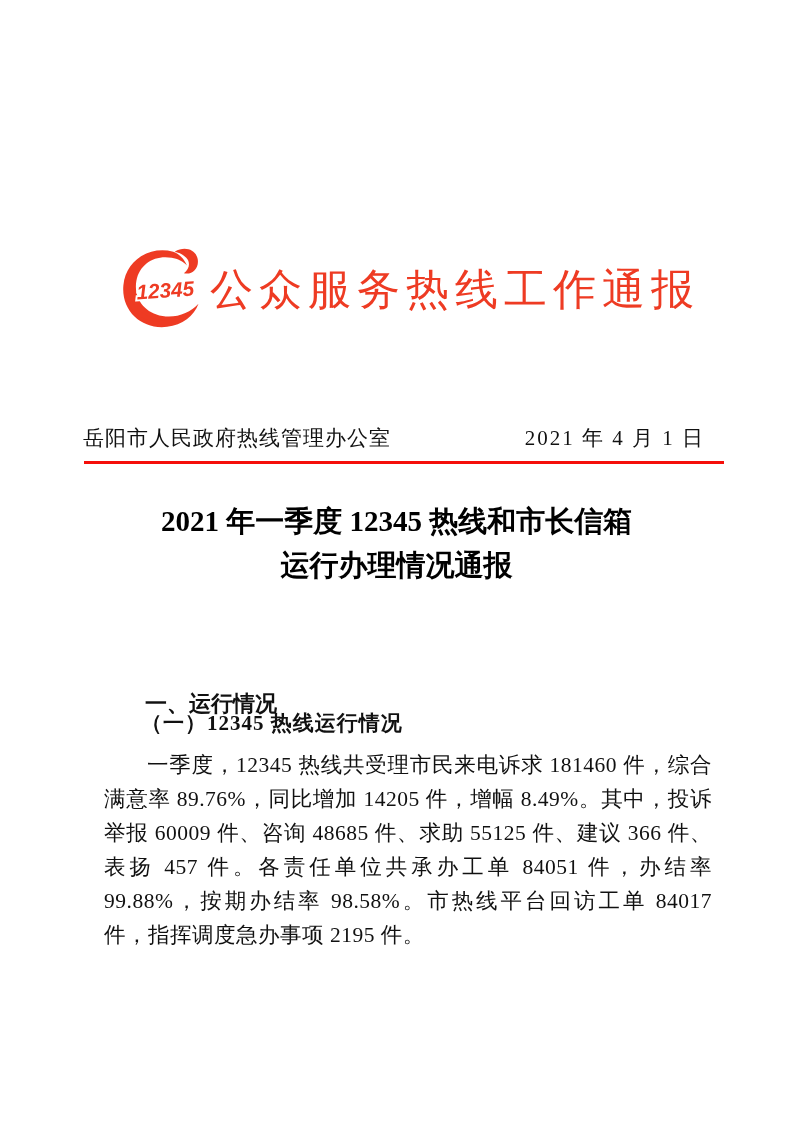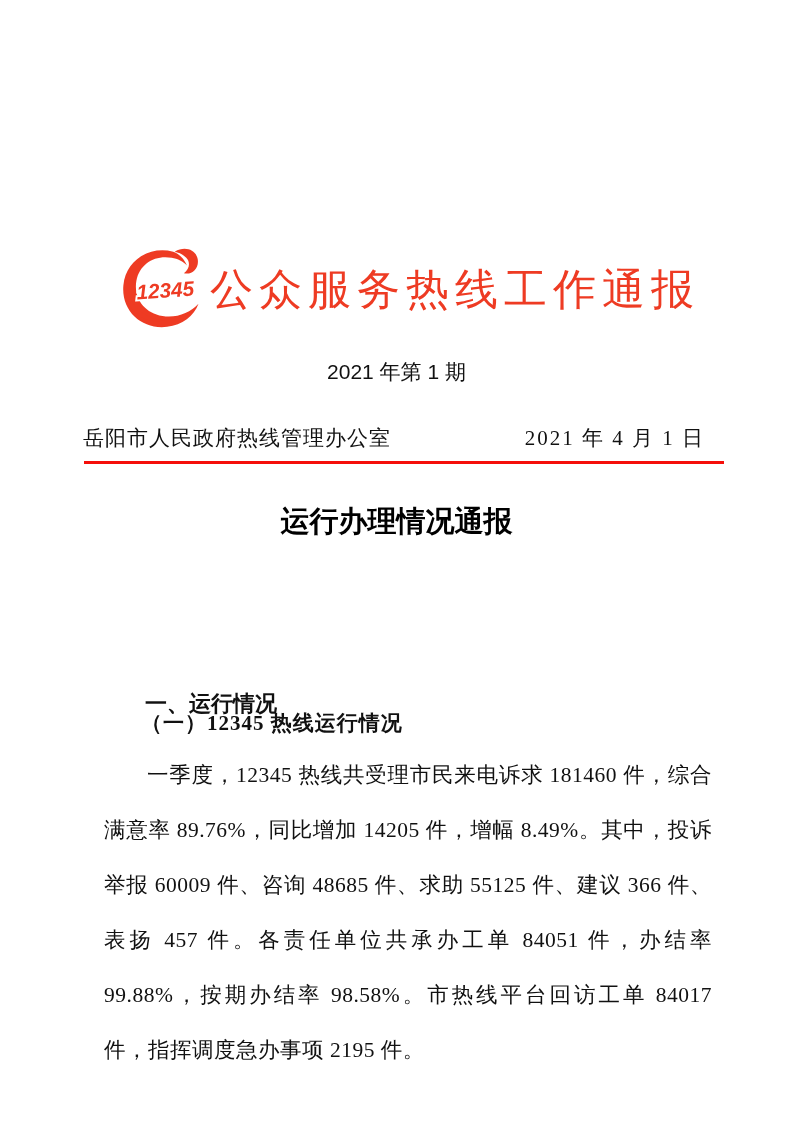"2021 年第 1 期" div.issue-line { html: <div>2021 年第 1 期</div> -> none }
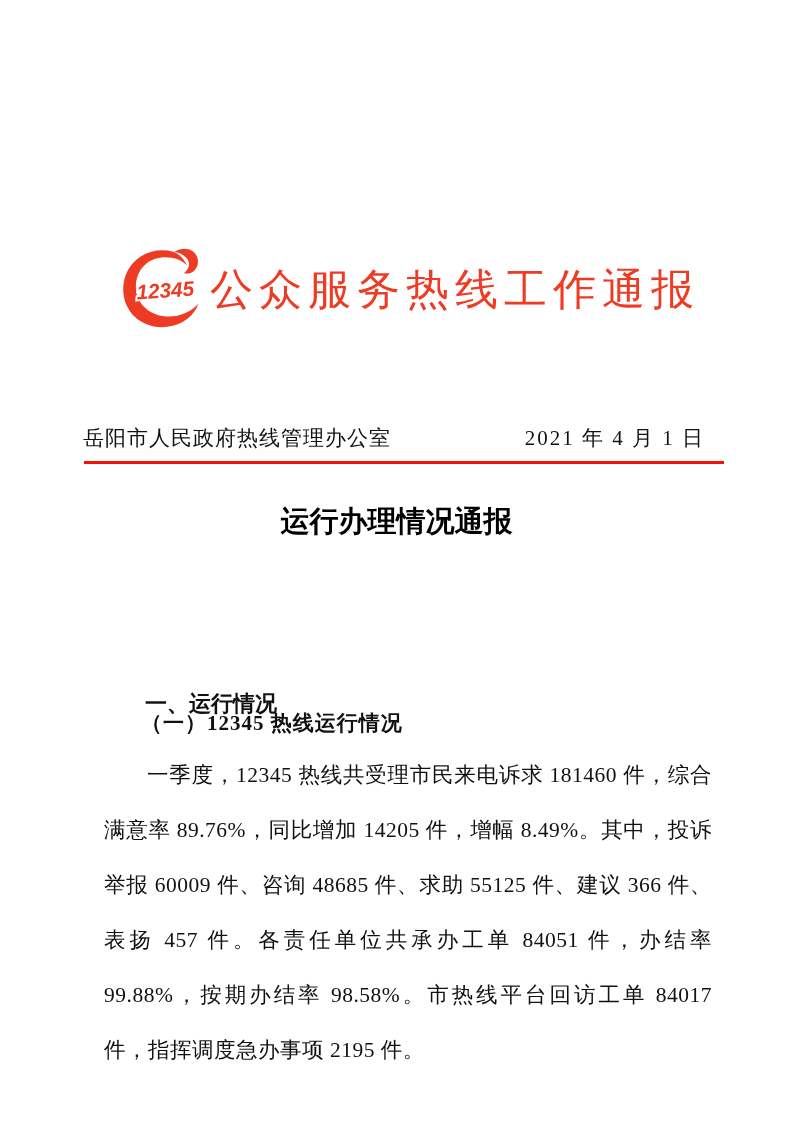"2021 年一季度 12345 热线和市长信箱" div { html: none -> <div>2021 年一季度 12345 热线和市长信箱</div> }
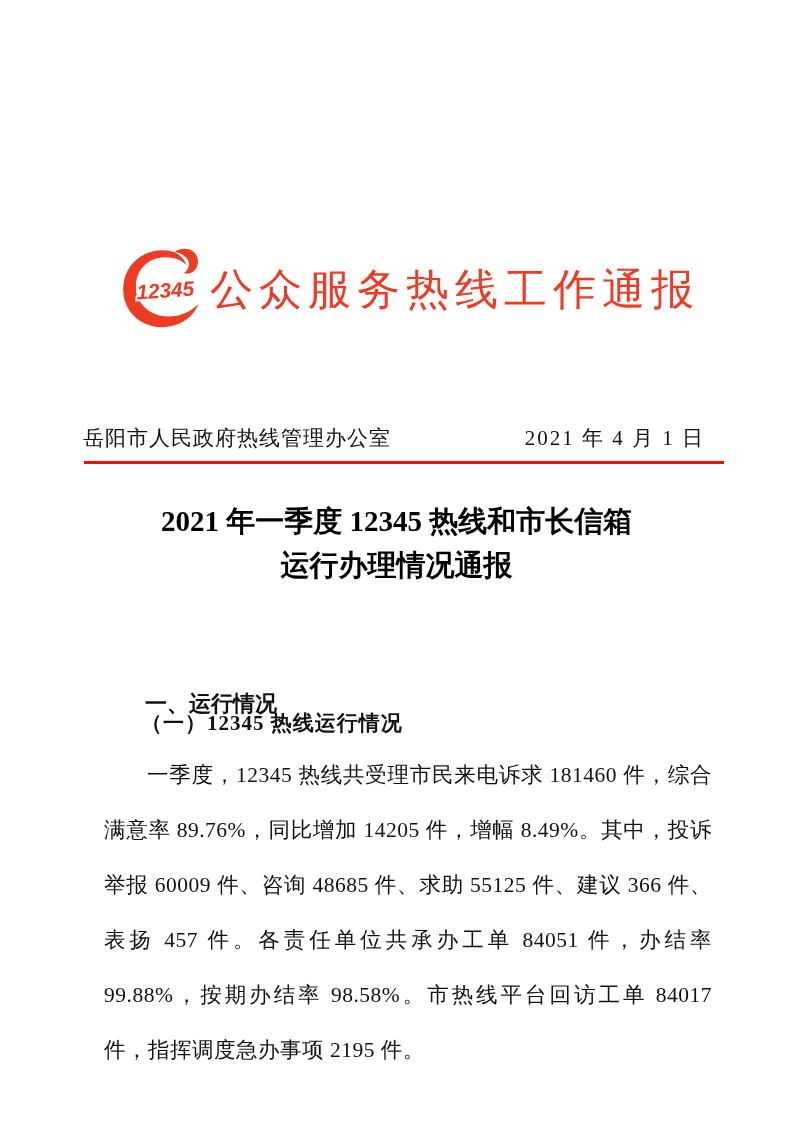"一季度，12345 热线共受理市民来电诉求 181460 件，综合满意率" .body-paragraph { line-height: 55px -> 34px }
